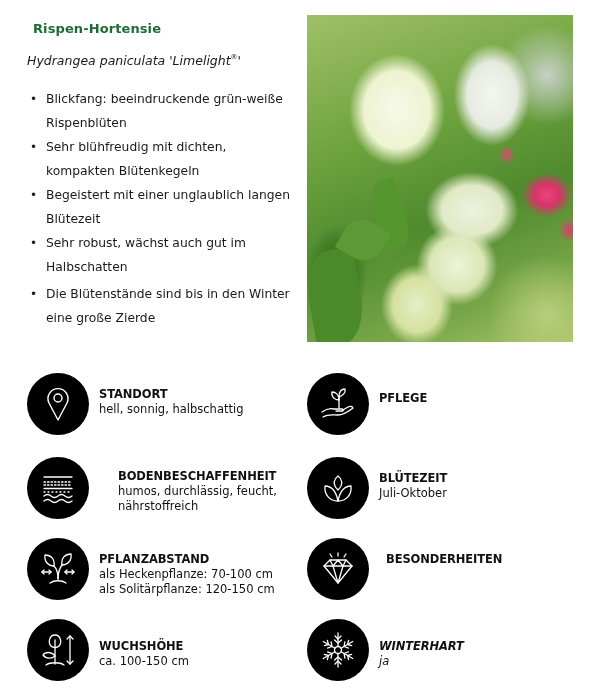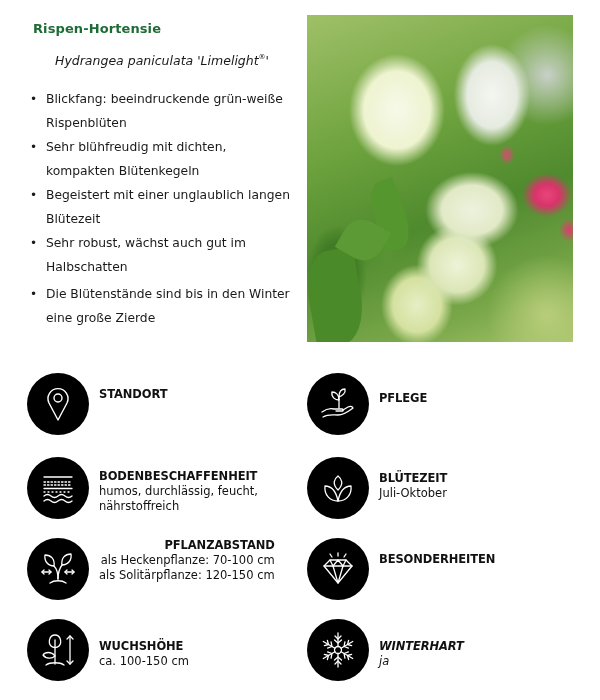"Hydrangea paniculata 'Limelight®'" .subtitle { margin-left: 28px -> none }
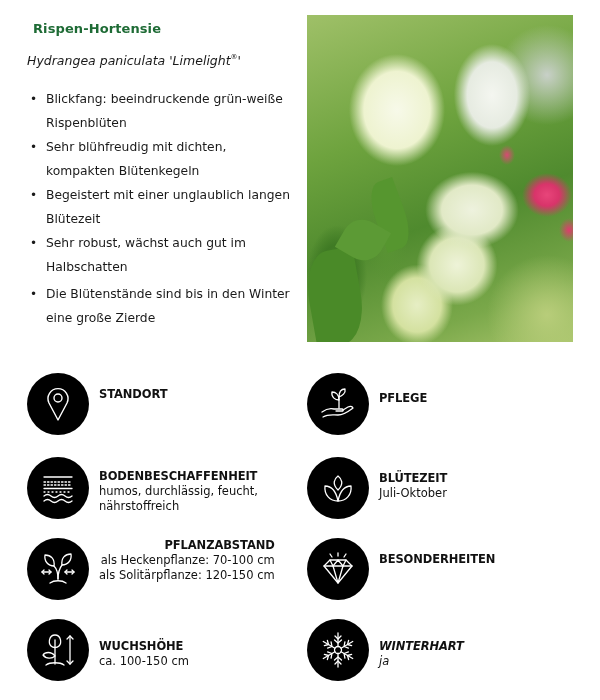"hell, sonnig, halbschattig" div.info-value { html: none -> <div>hell, sonnig, halbschattig</div> }
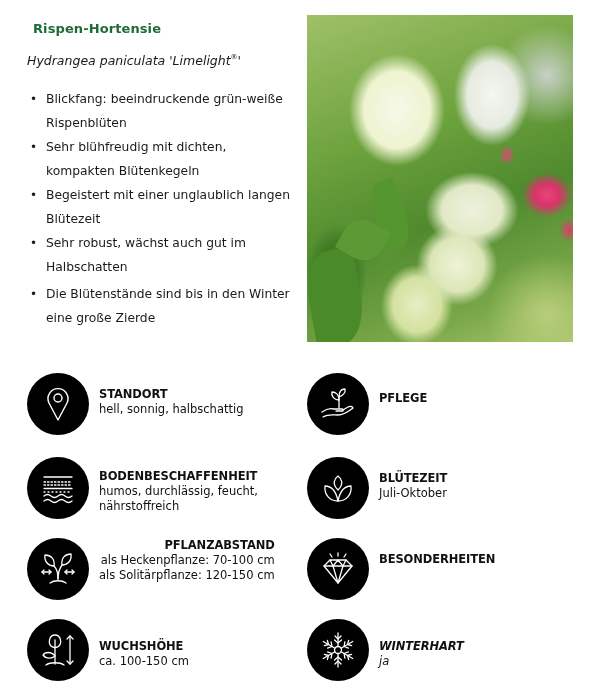"BODENBESCHAFFENHEIT" div.info { gap: none -> 19px }
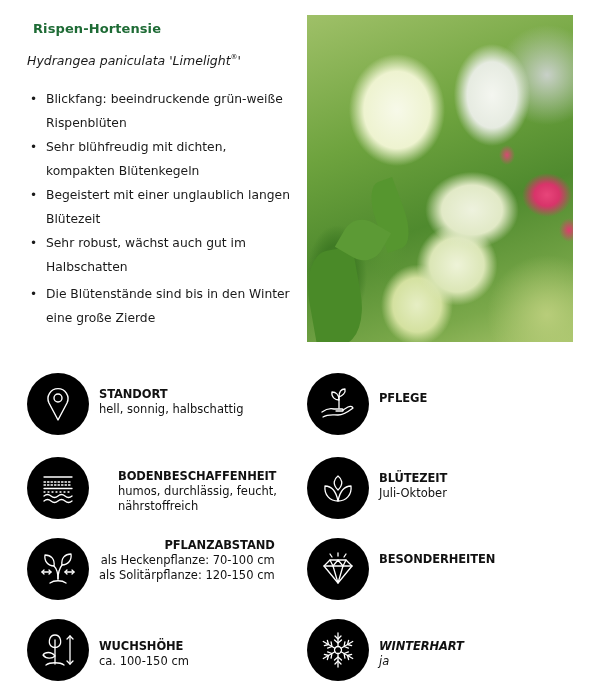"PFLANZABSTAND" div.info-text { margin-top: 0 -> 14px; text-align: right -> none }
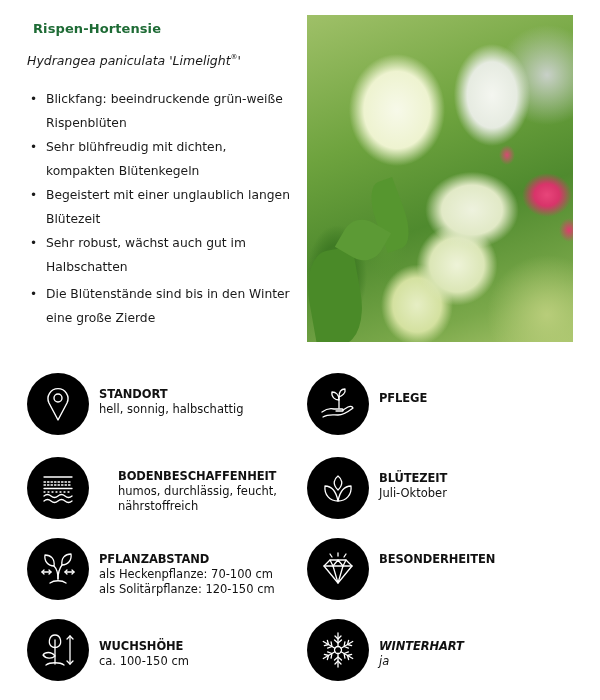"BESONDERHEITEN" div.info { gap: none -> 7px }
